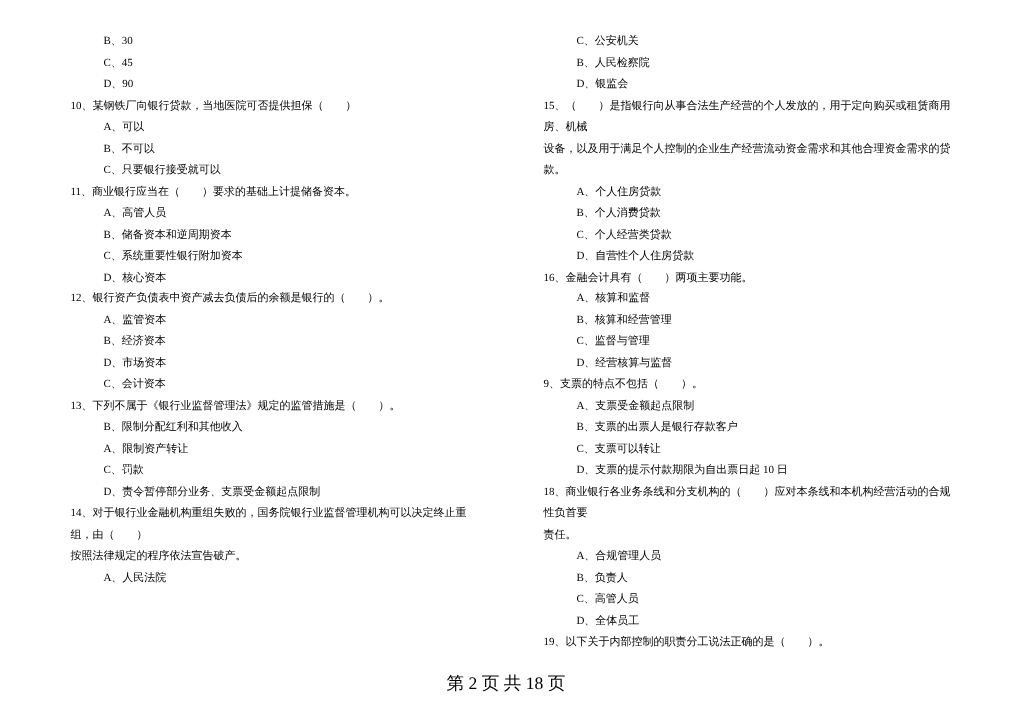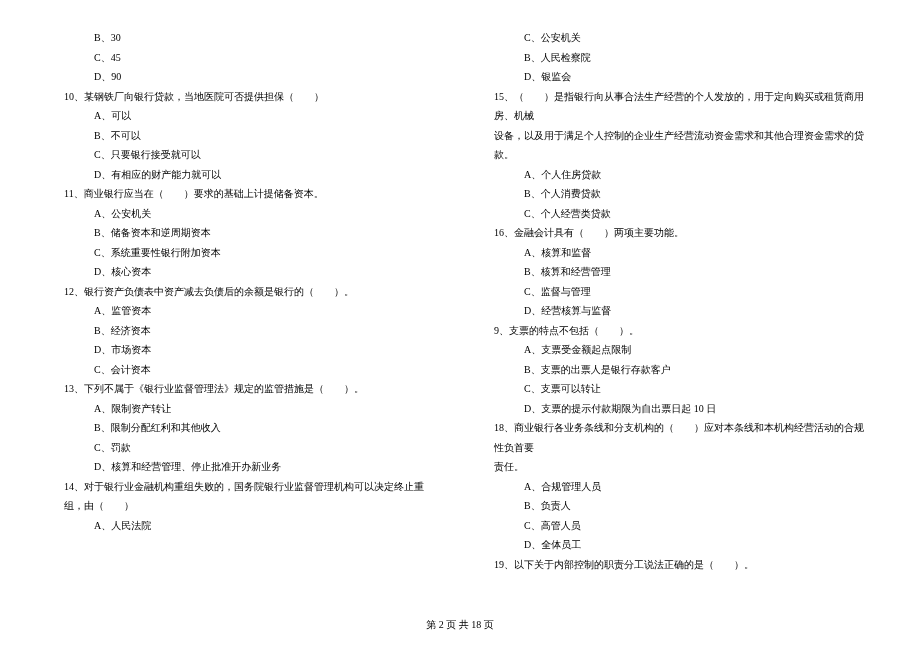"D、有相应的财产能力就可以" div.opt-line { html: <div>D、有相应的财产能力就可以</div> -> none }
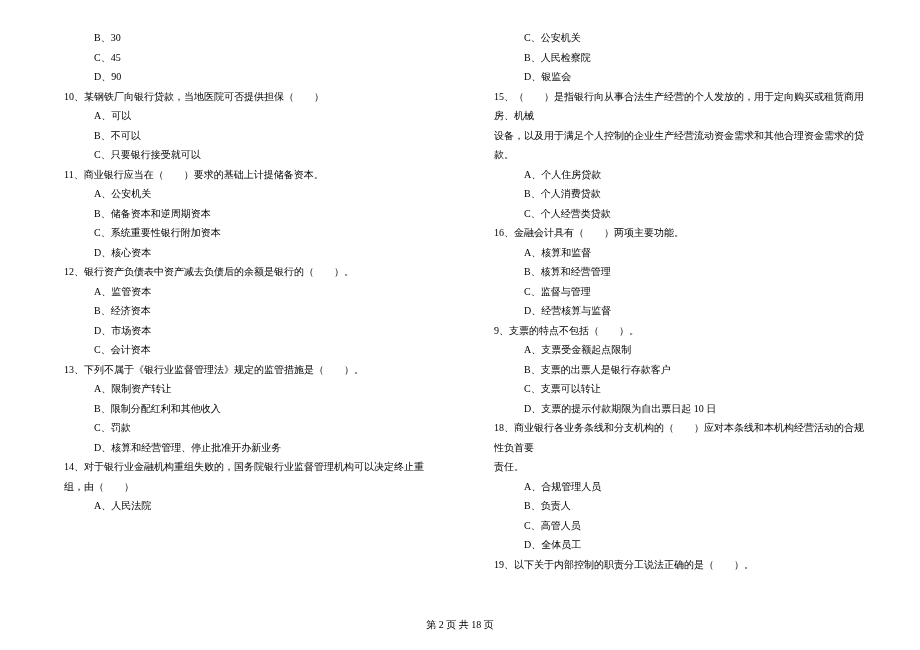"A、公安机关" div.opt-line { text: 公安机关 -> 高管人员 }
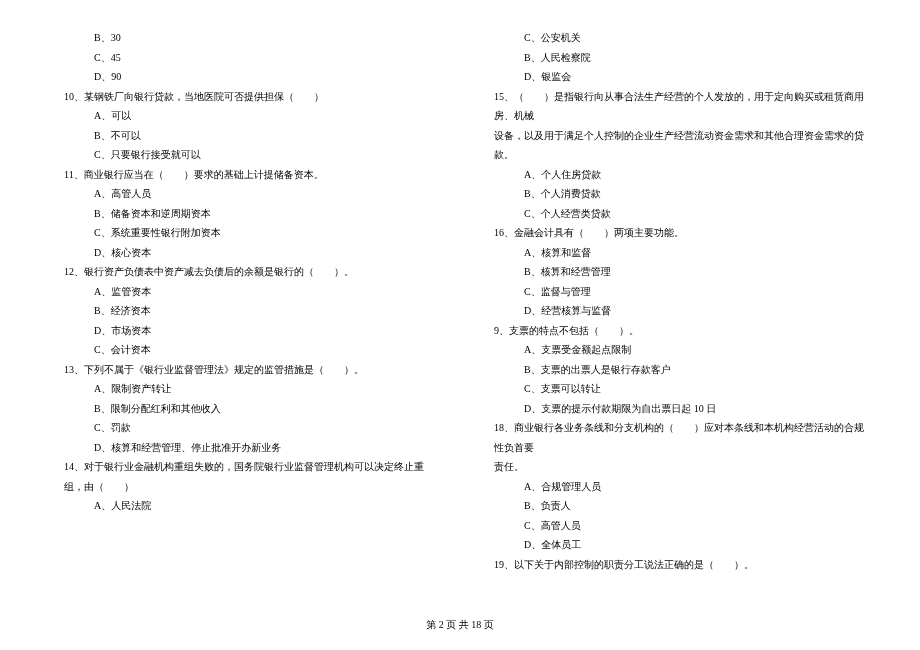"D、自营性个人住房贷款" div.opt-line { html: none -> <div>D、自营性个人住房贷款</div> }
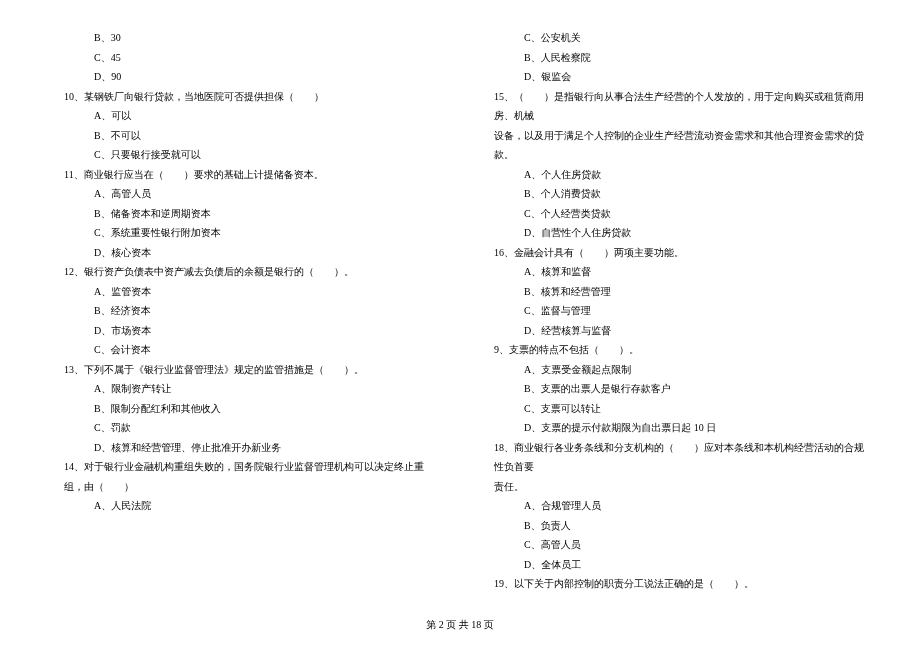"A、限制资产转让" div.opt-line { order: before "B、限制分配红利和其他收入" -> after "B、限制分配红利和其他收入" }
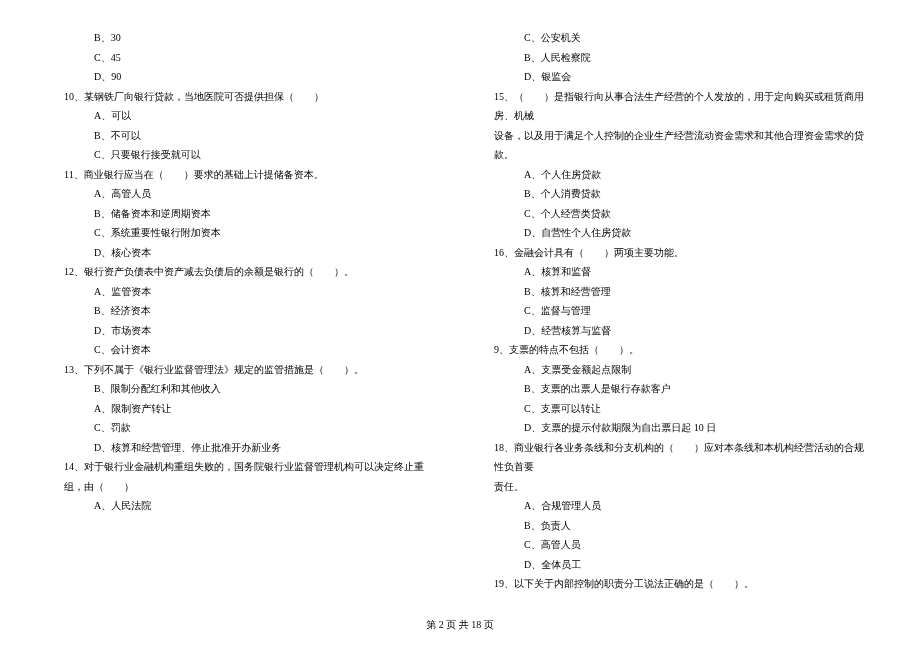"D、核算和经营管理、停止批准开办新业务" div.opt-line { text: 核算和经营管理、停止批准开办新业务 -> 责令暂停部分业务、支票受金额起点限制 }
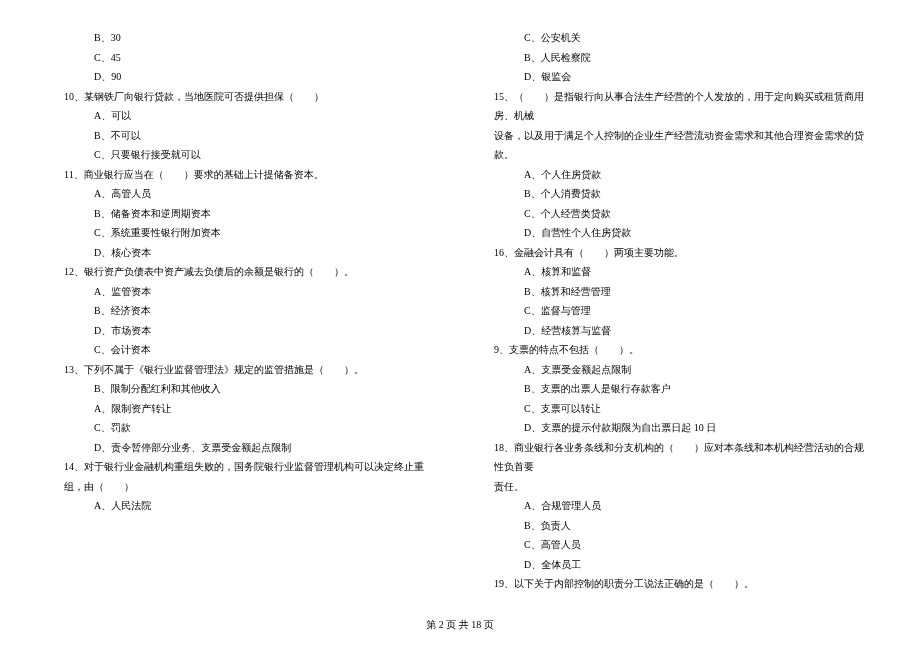"按照法律规定的程序依法宣告破产。" div.q-line { html: none -> <div>按照法律规定的程序依法宣告破产。</div> }
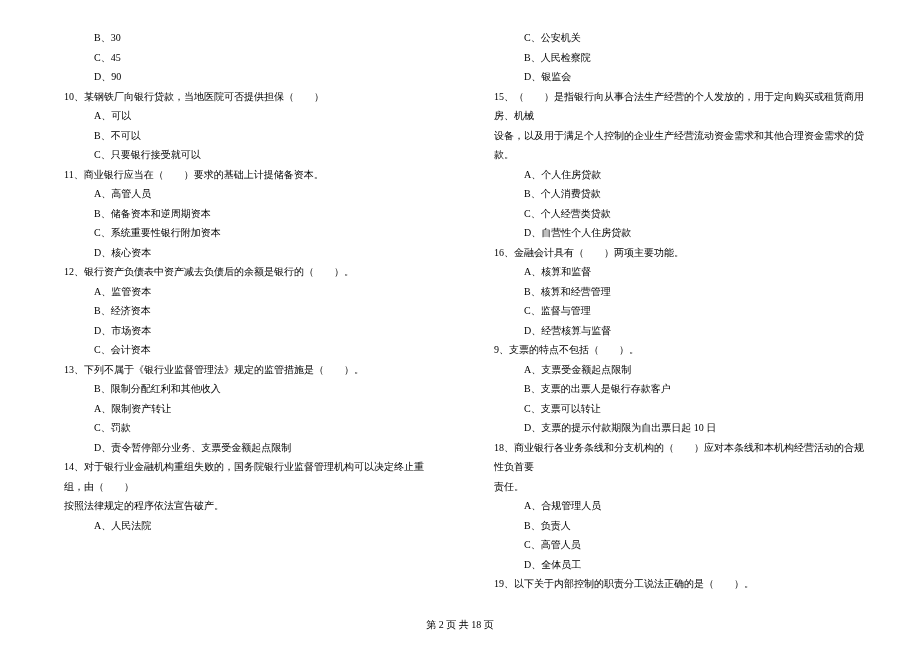"第 2 页 共 18" .footer { font-size: 10px -> 16px }
